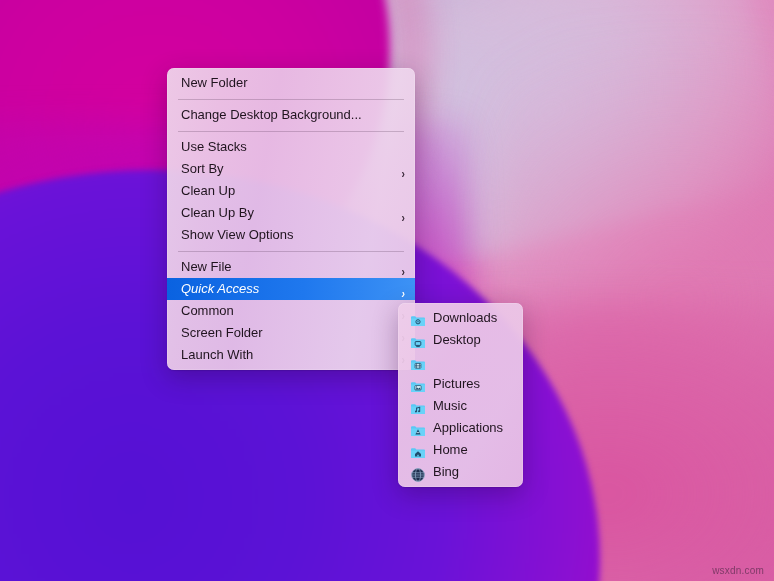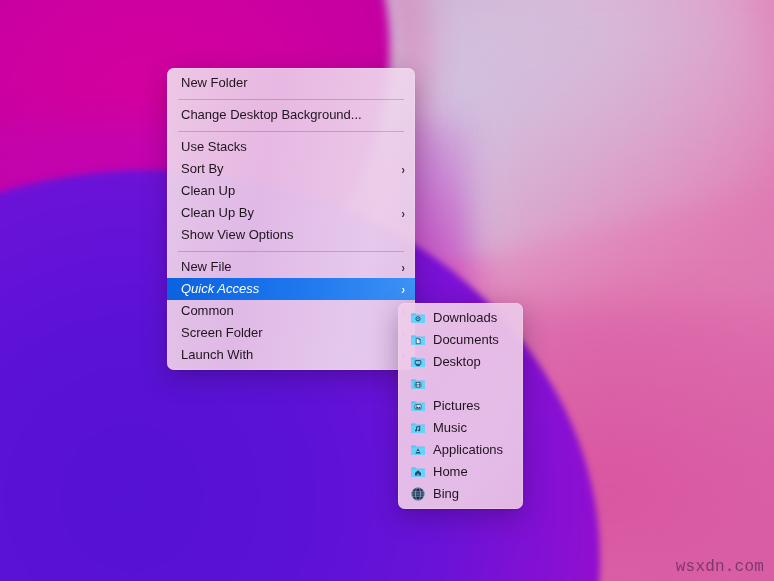"New Folder" .menu-item { align-items: center -> flex-end }
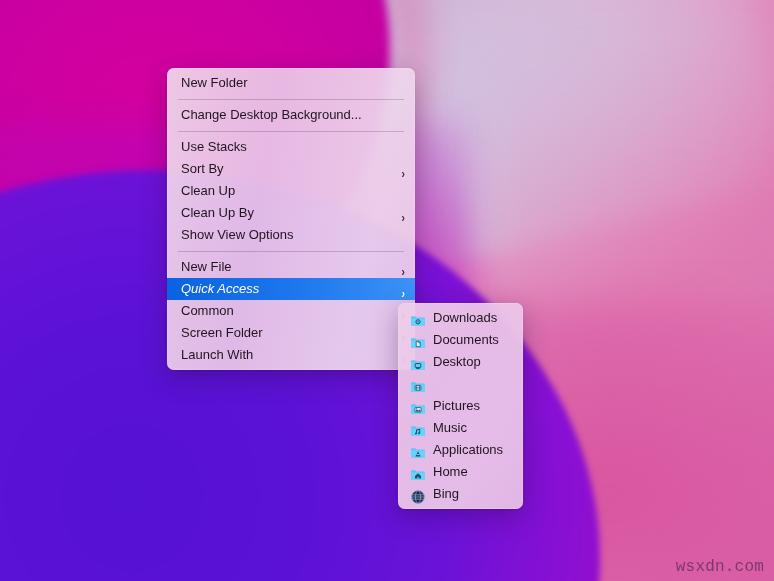"Documents" div.menu-item { html: <div> <span> <svg> <path></path> <path></path> <path></path> <path></path> </svg> </span> <span>Documents</span> </div> -> none }
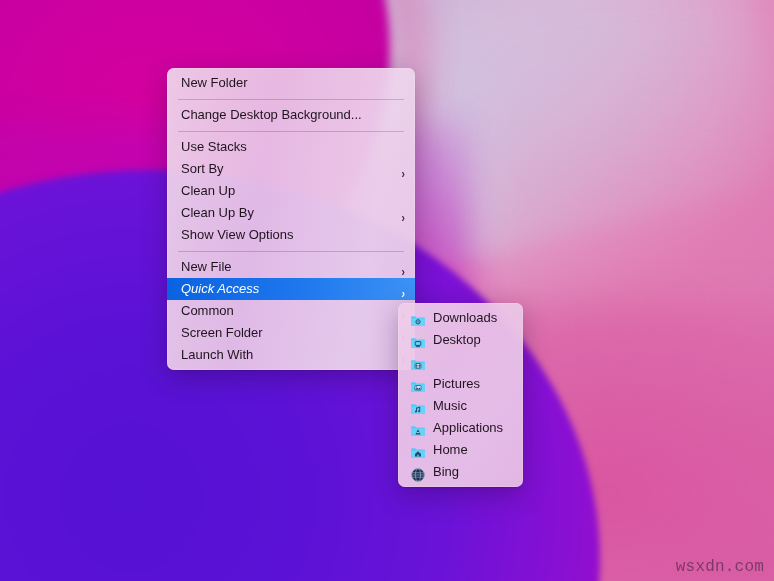"wsxdn.com" #watermark { font-family: Liberation Mono, monospace -> Liberation Sans, sans-serif; font-size: 16px -> 10px }
